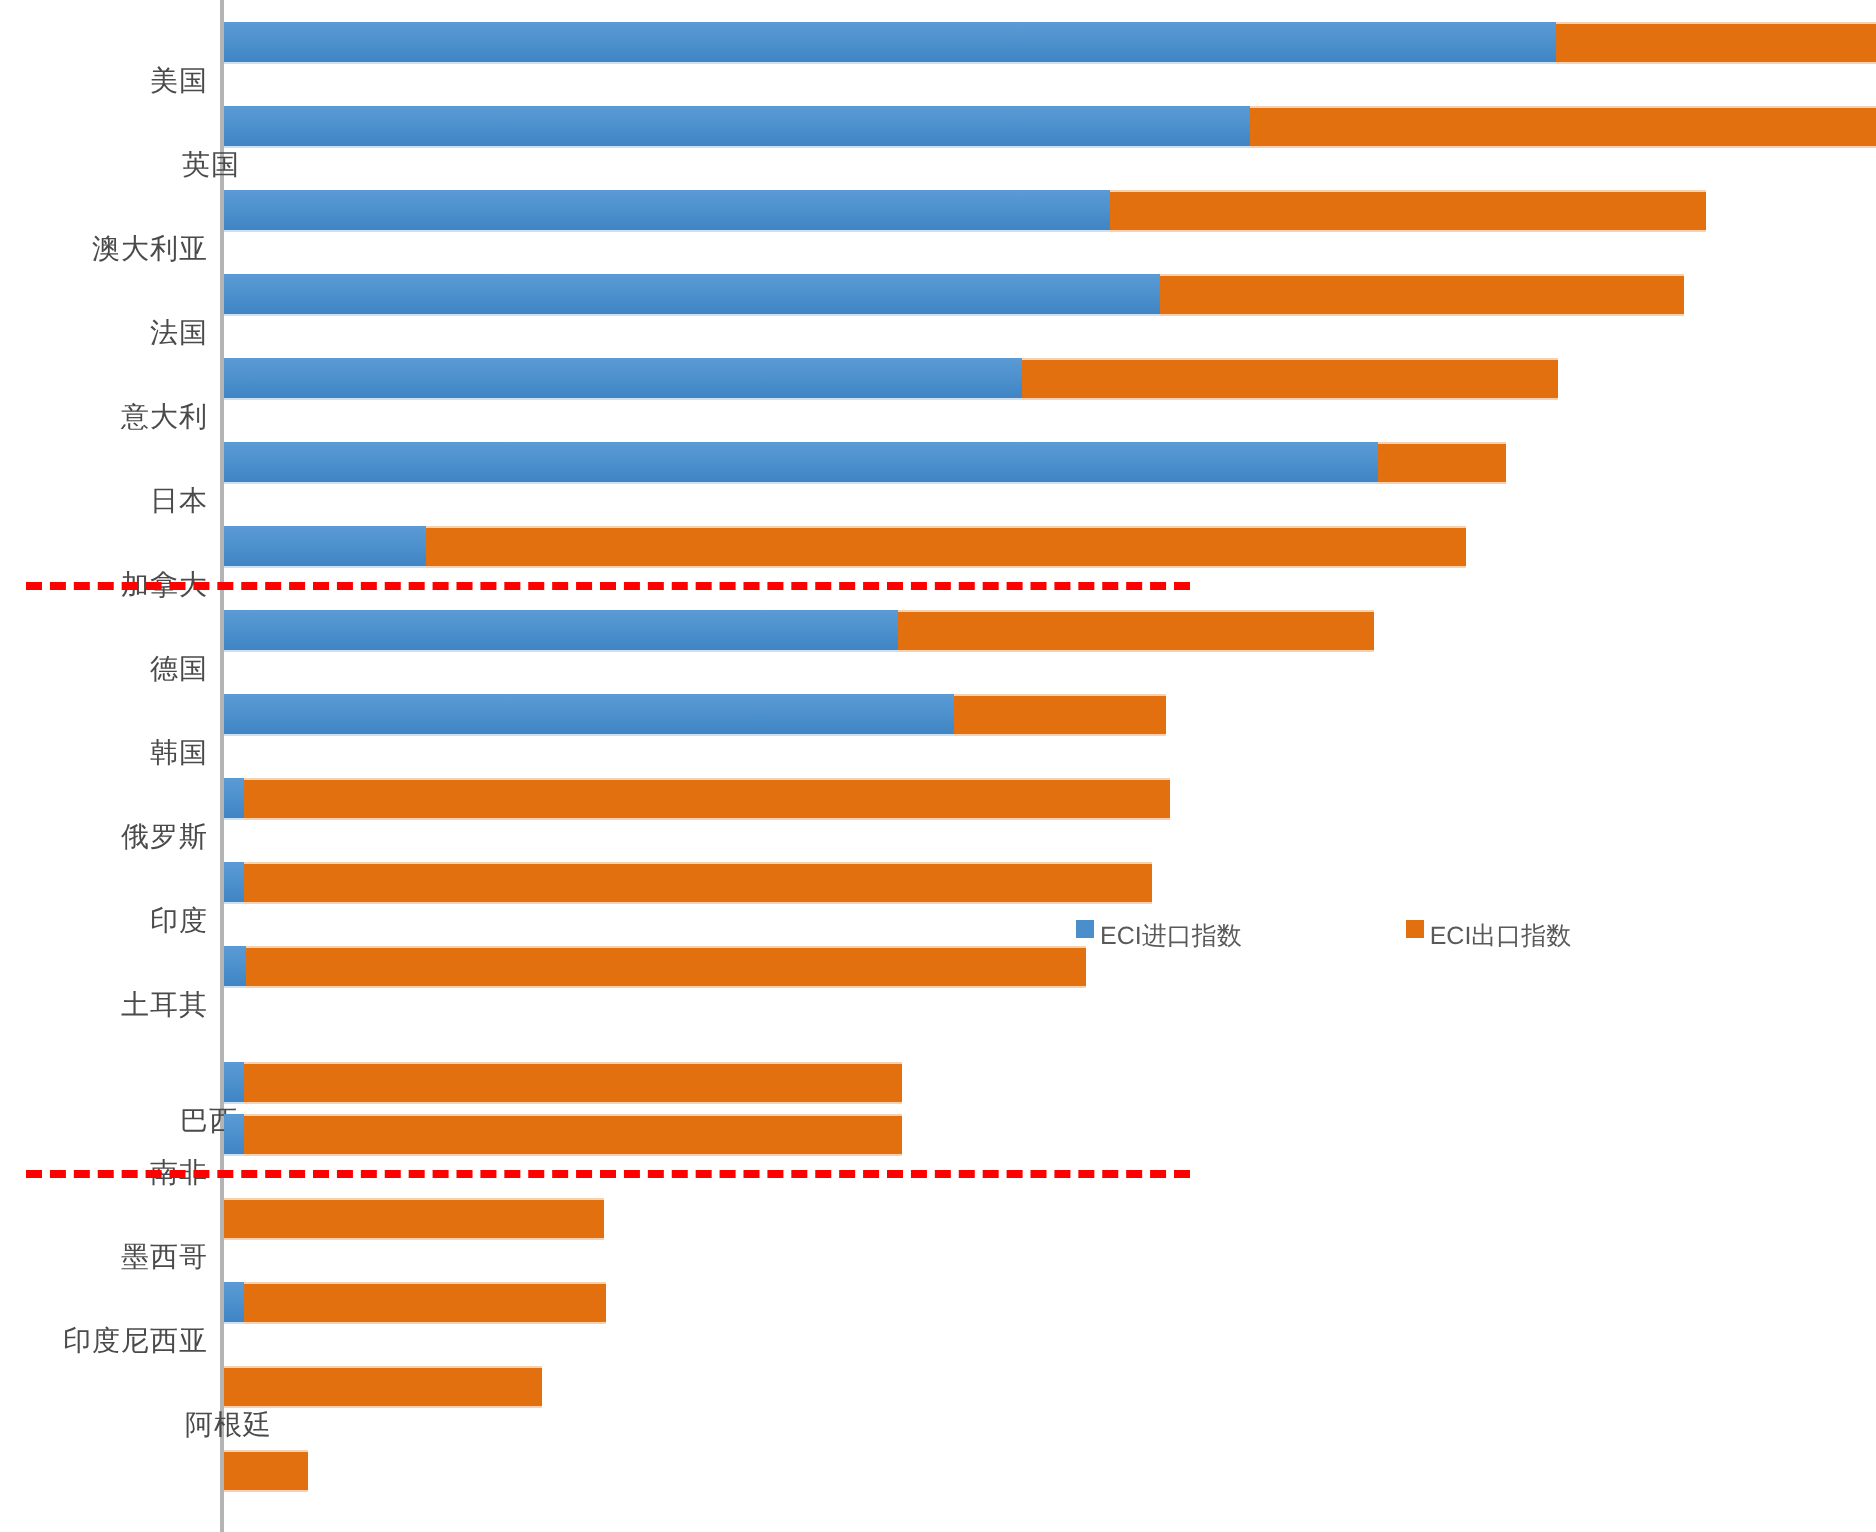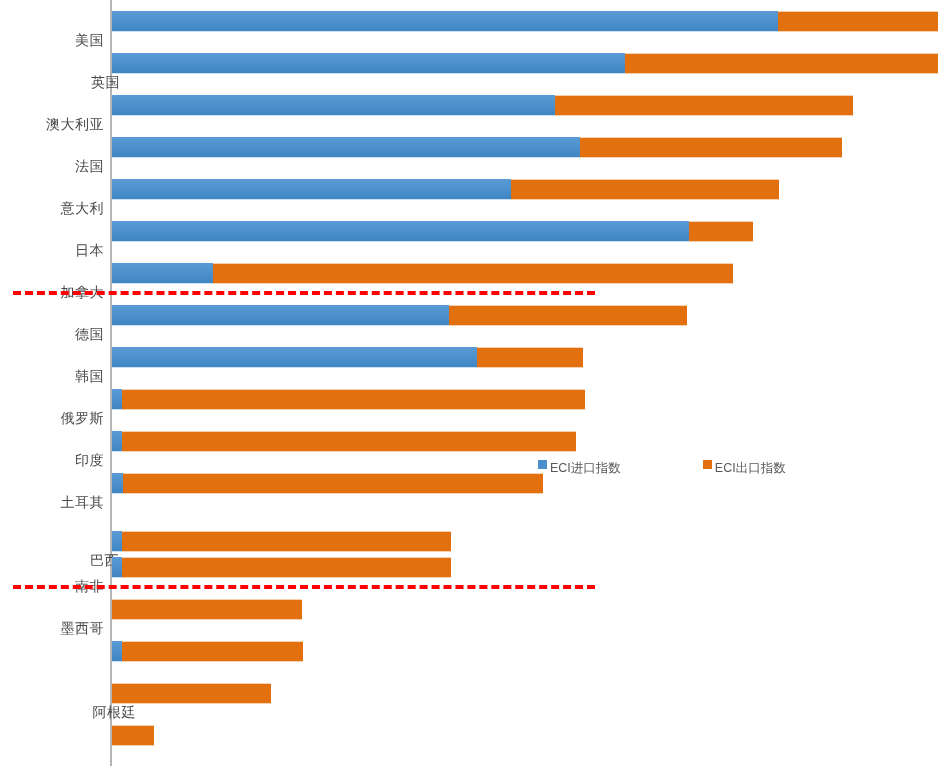"印度尼西亚" div.row-label { html: none -> <div>印度尼西亚</div> }
